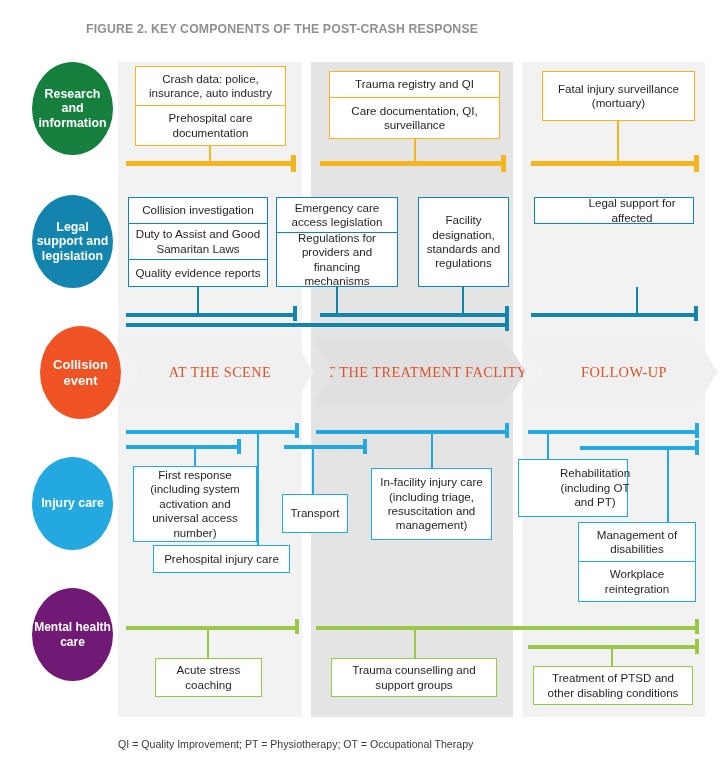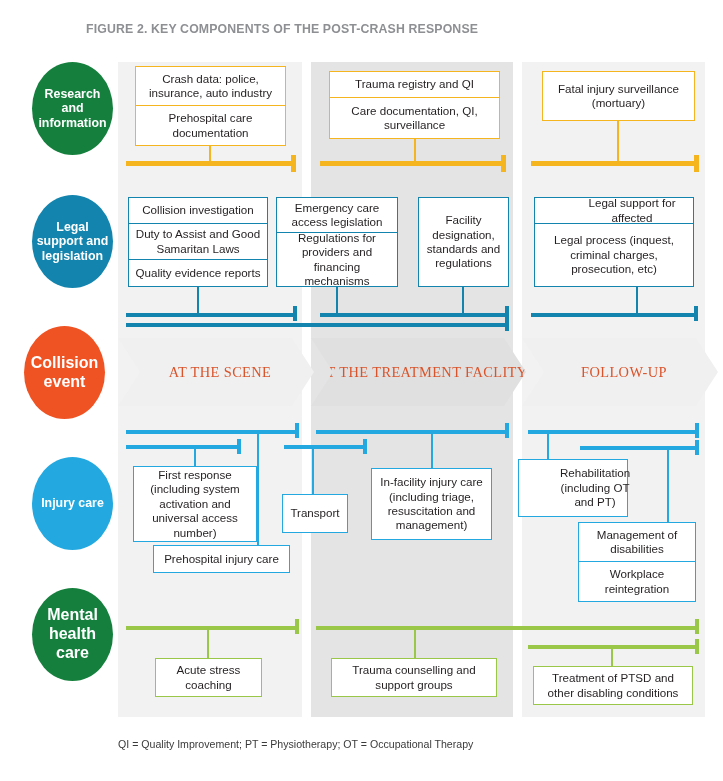"Legal process (inquest, criminal" div.box { html: <div>Legal process (inquest, criminal charges, prosecution, etc)</div> -> none }
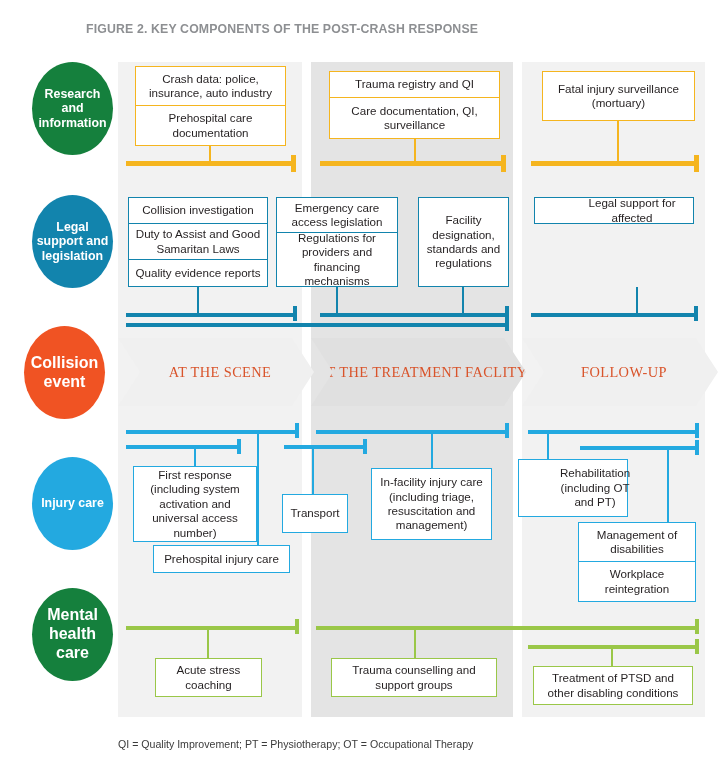"Collision event" .c-collision { font-size: 16px -> 13px; left: 24px -> 40px }
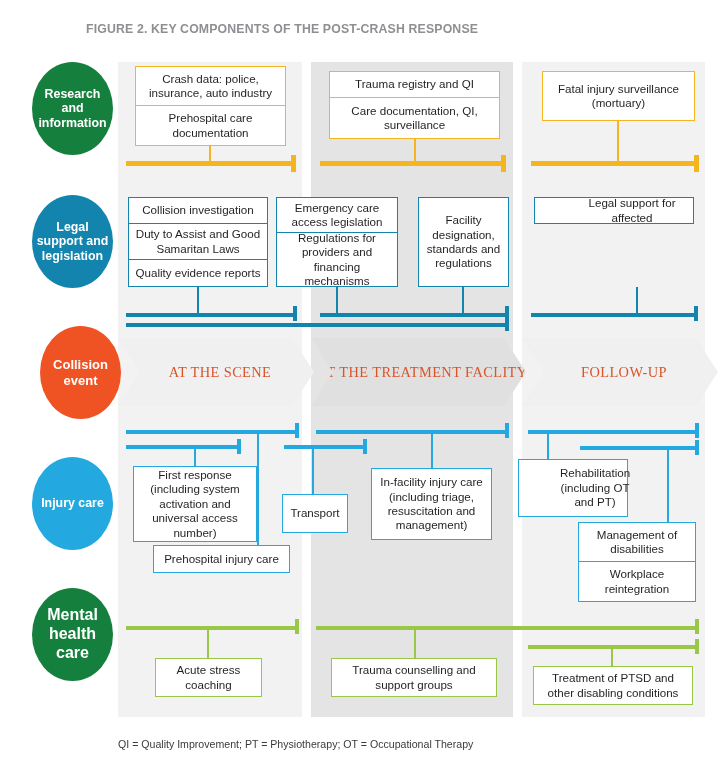"Mental health care" .c-mental { background: #15803d -> #701a75; font-size: 16px -> 12px }
